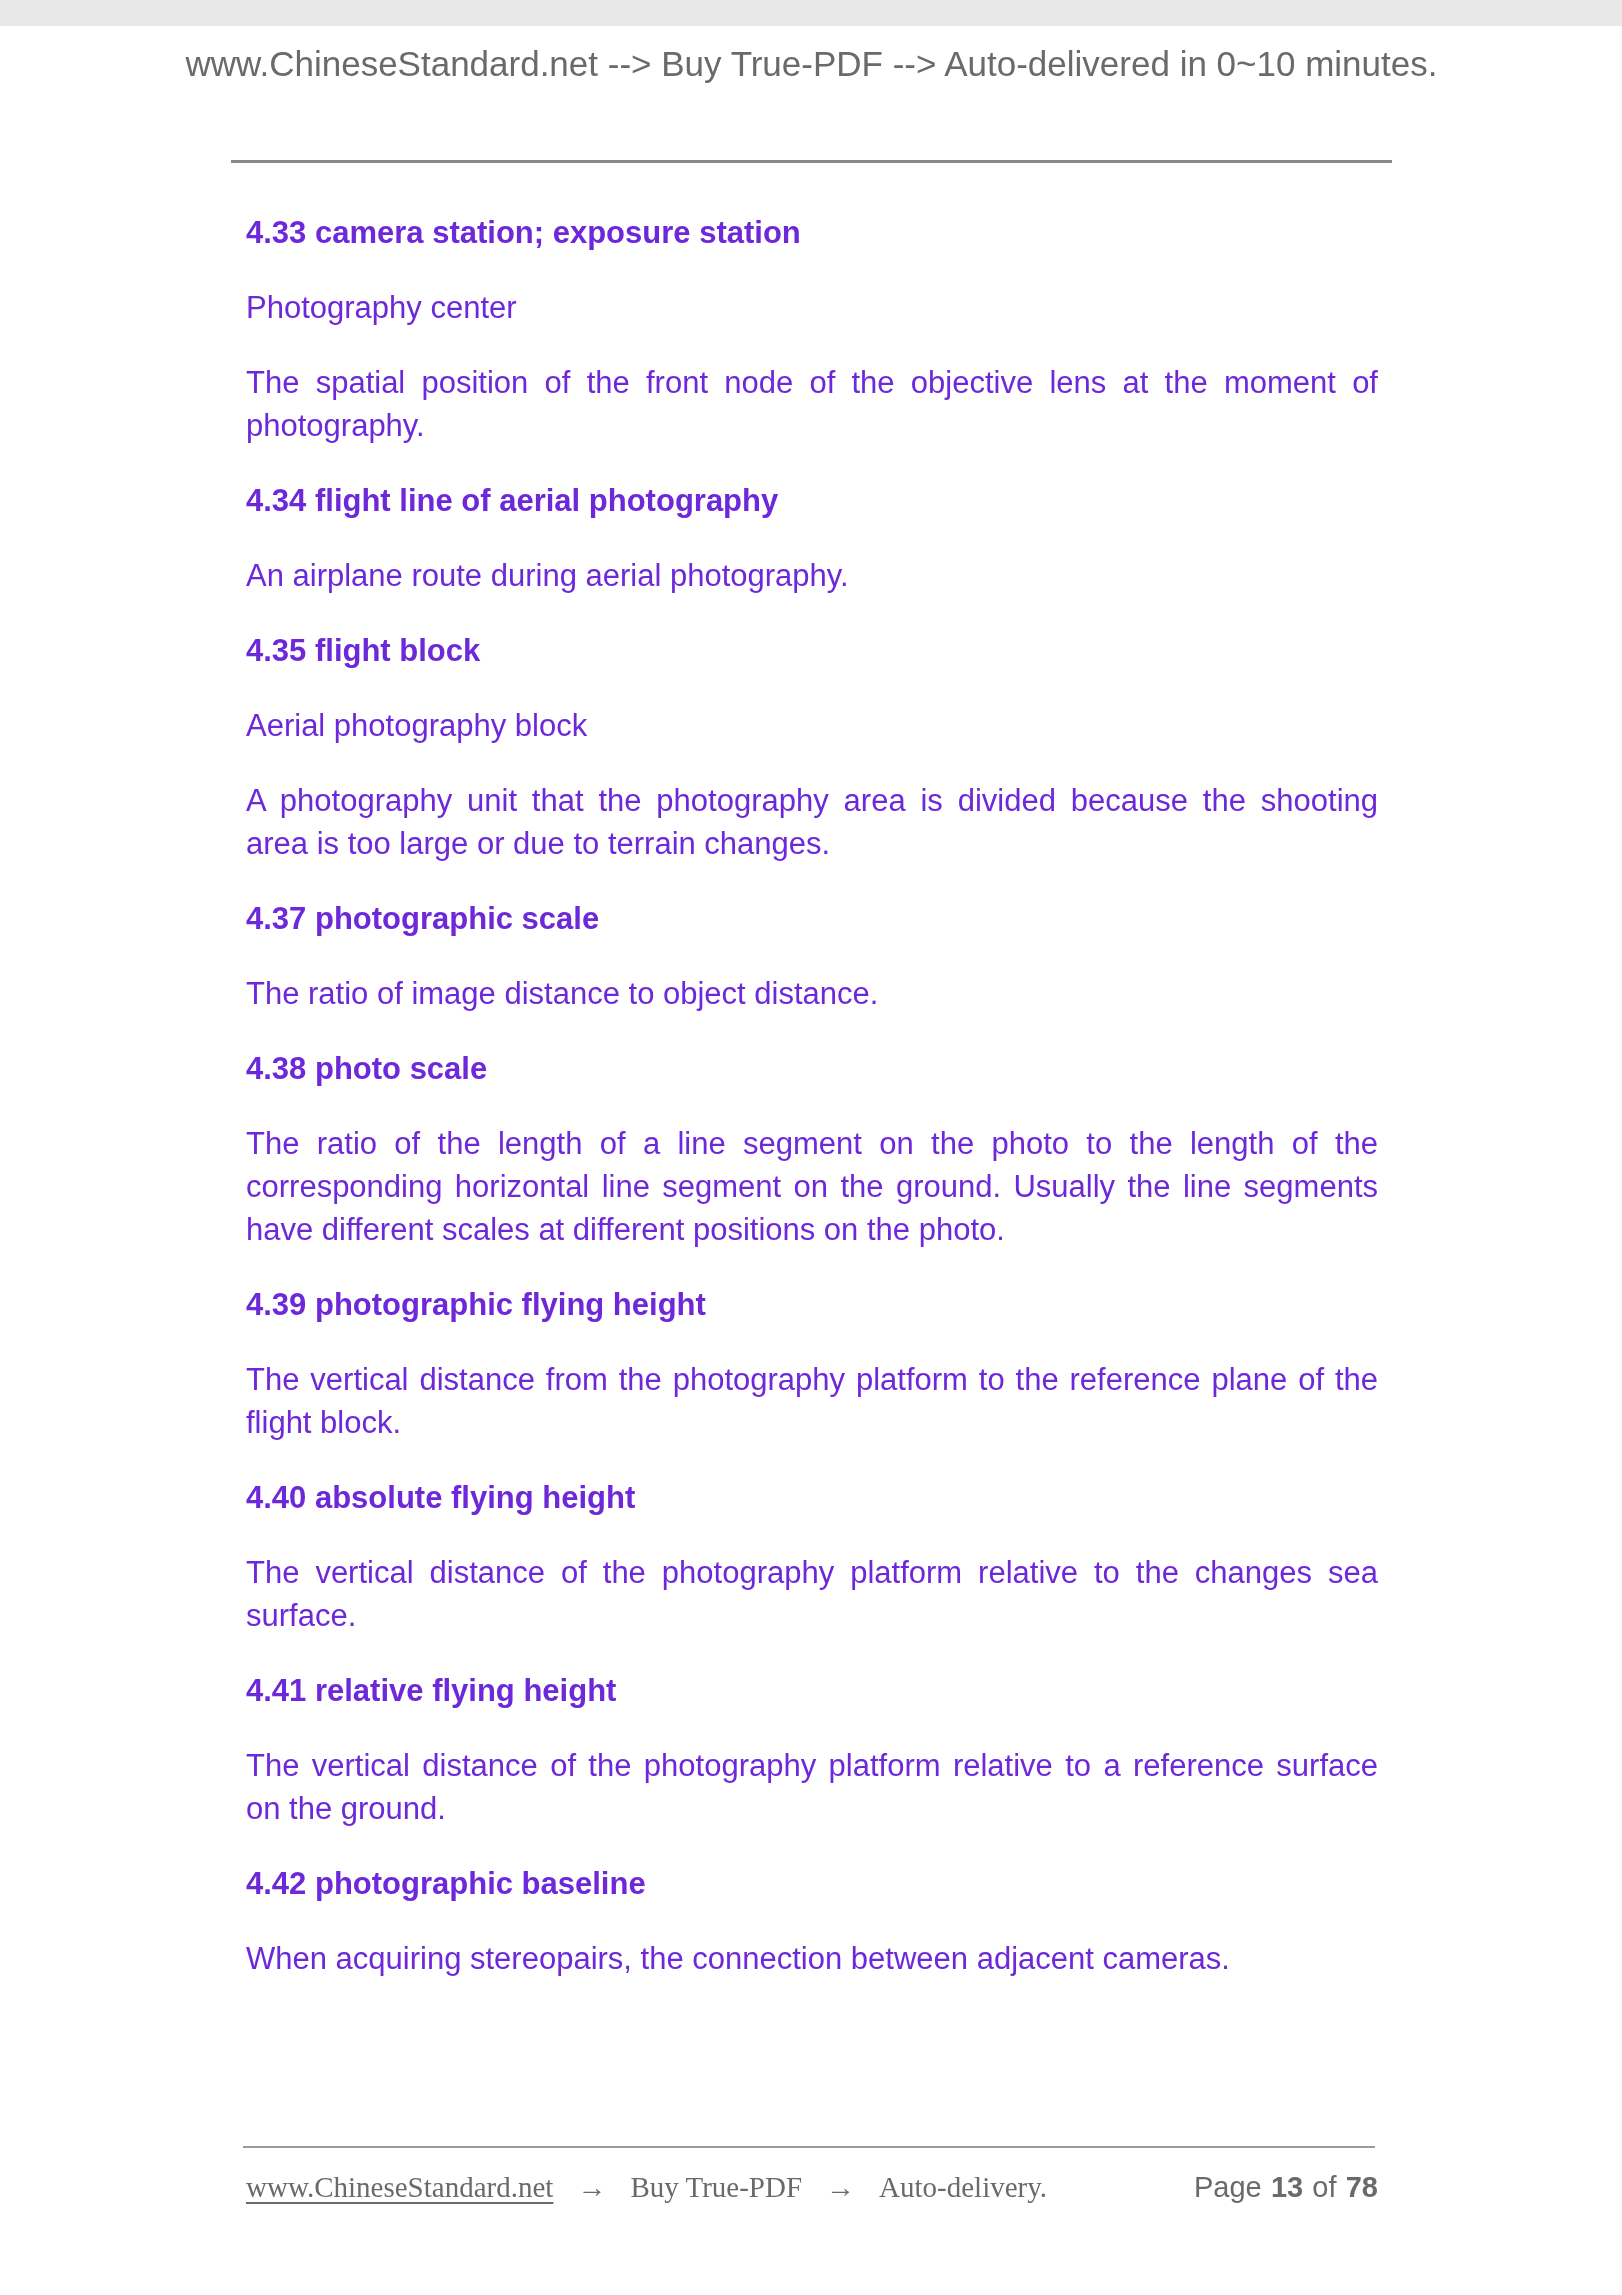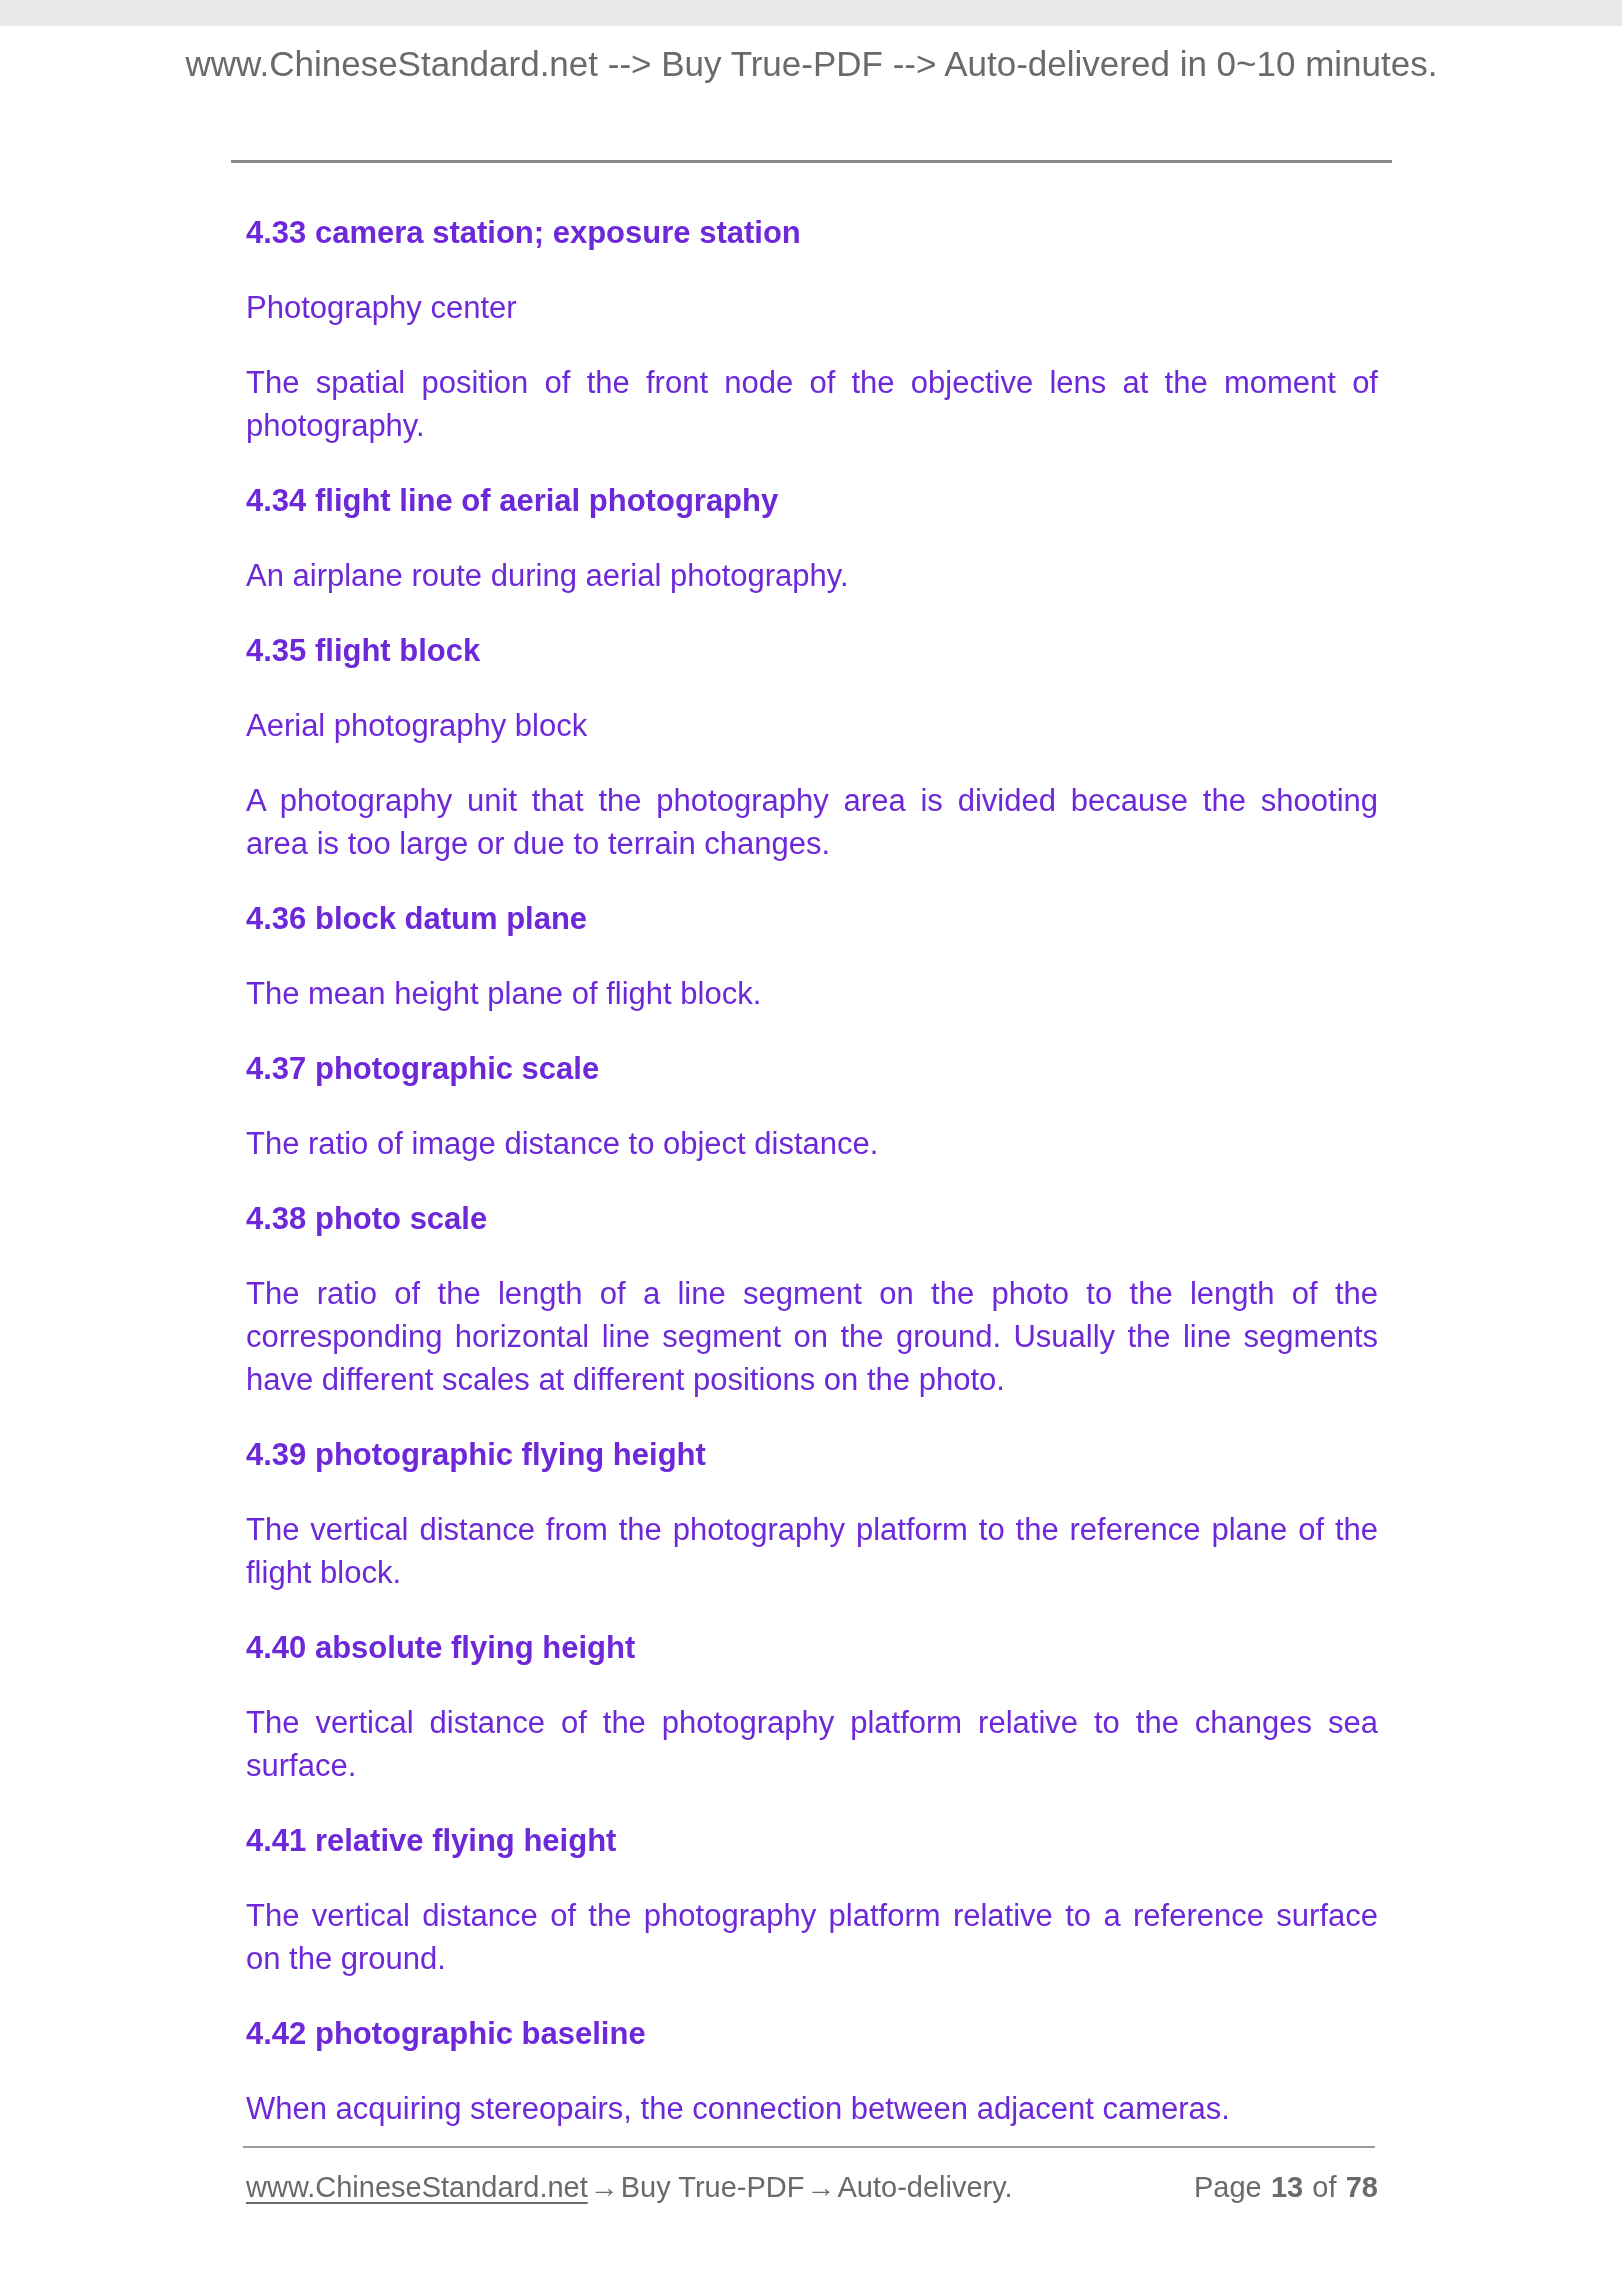"4.36 block datum plane" div { html: <div> <div>4.36 block datum plane</div> <div>The mean height plane of flight block.</div> </div> -> none }
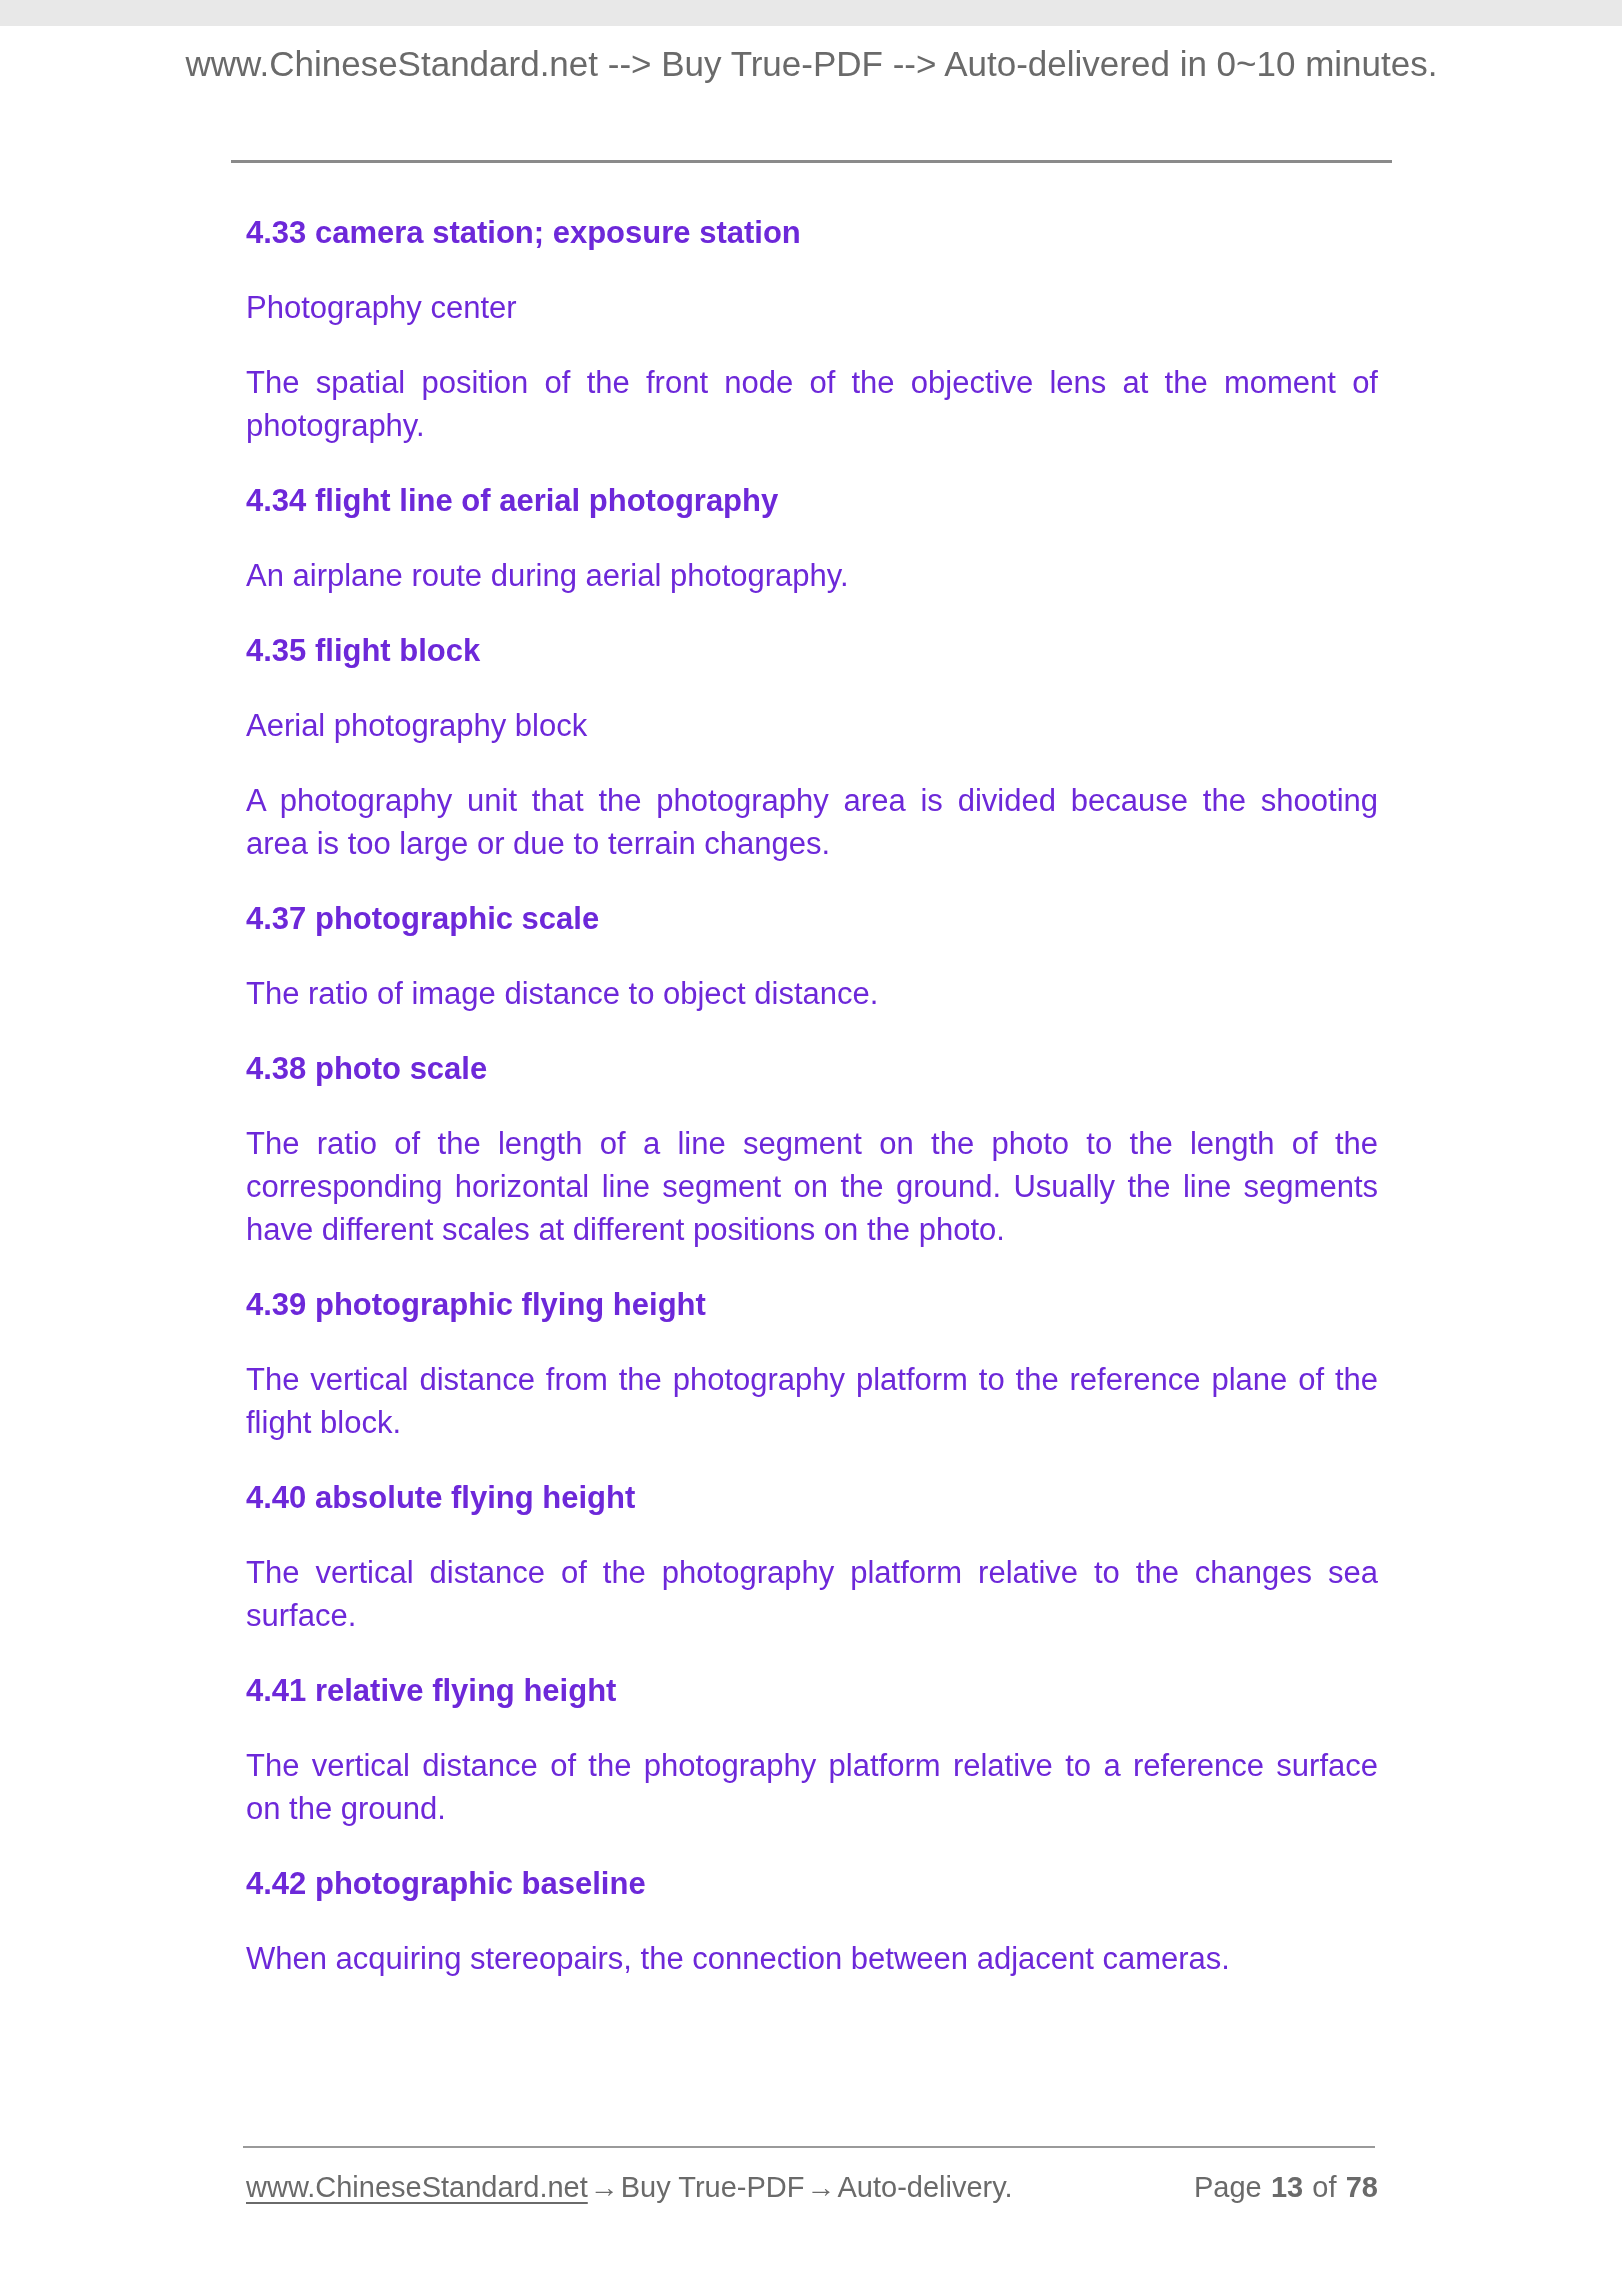"www.ChineseStandard.net" .footer-left { font-family: none -> Liberation Serif, serif; gap: 2px -> 24px }
